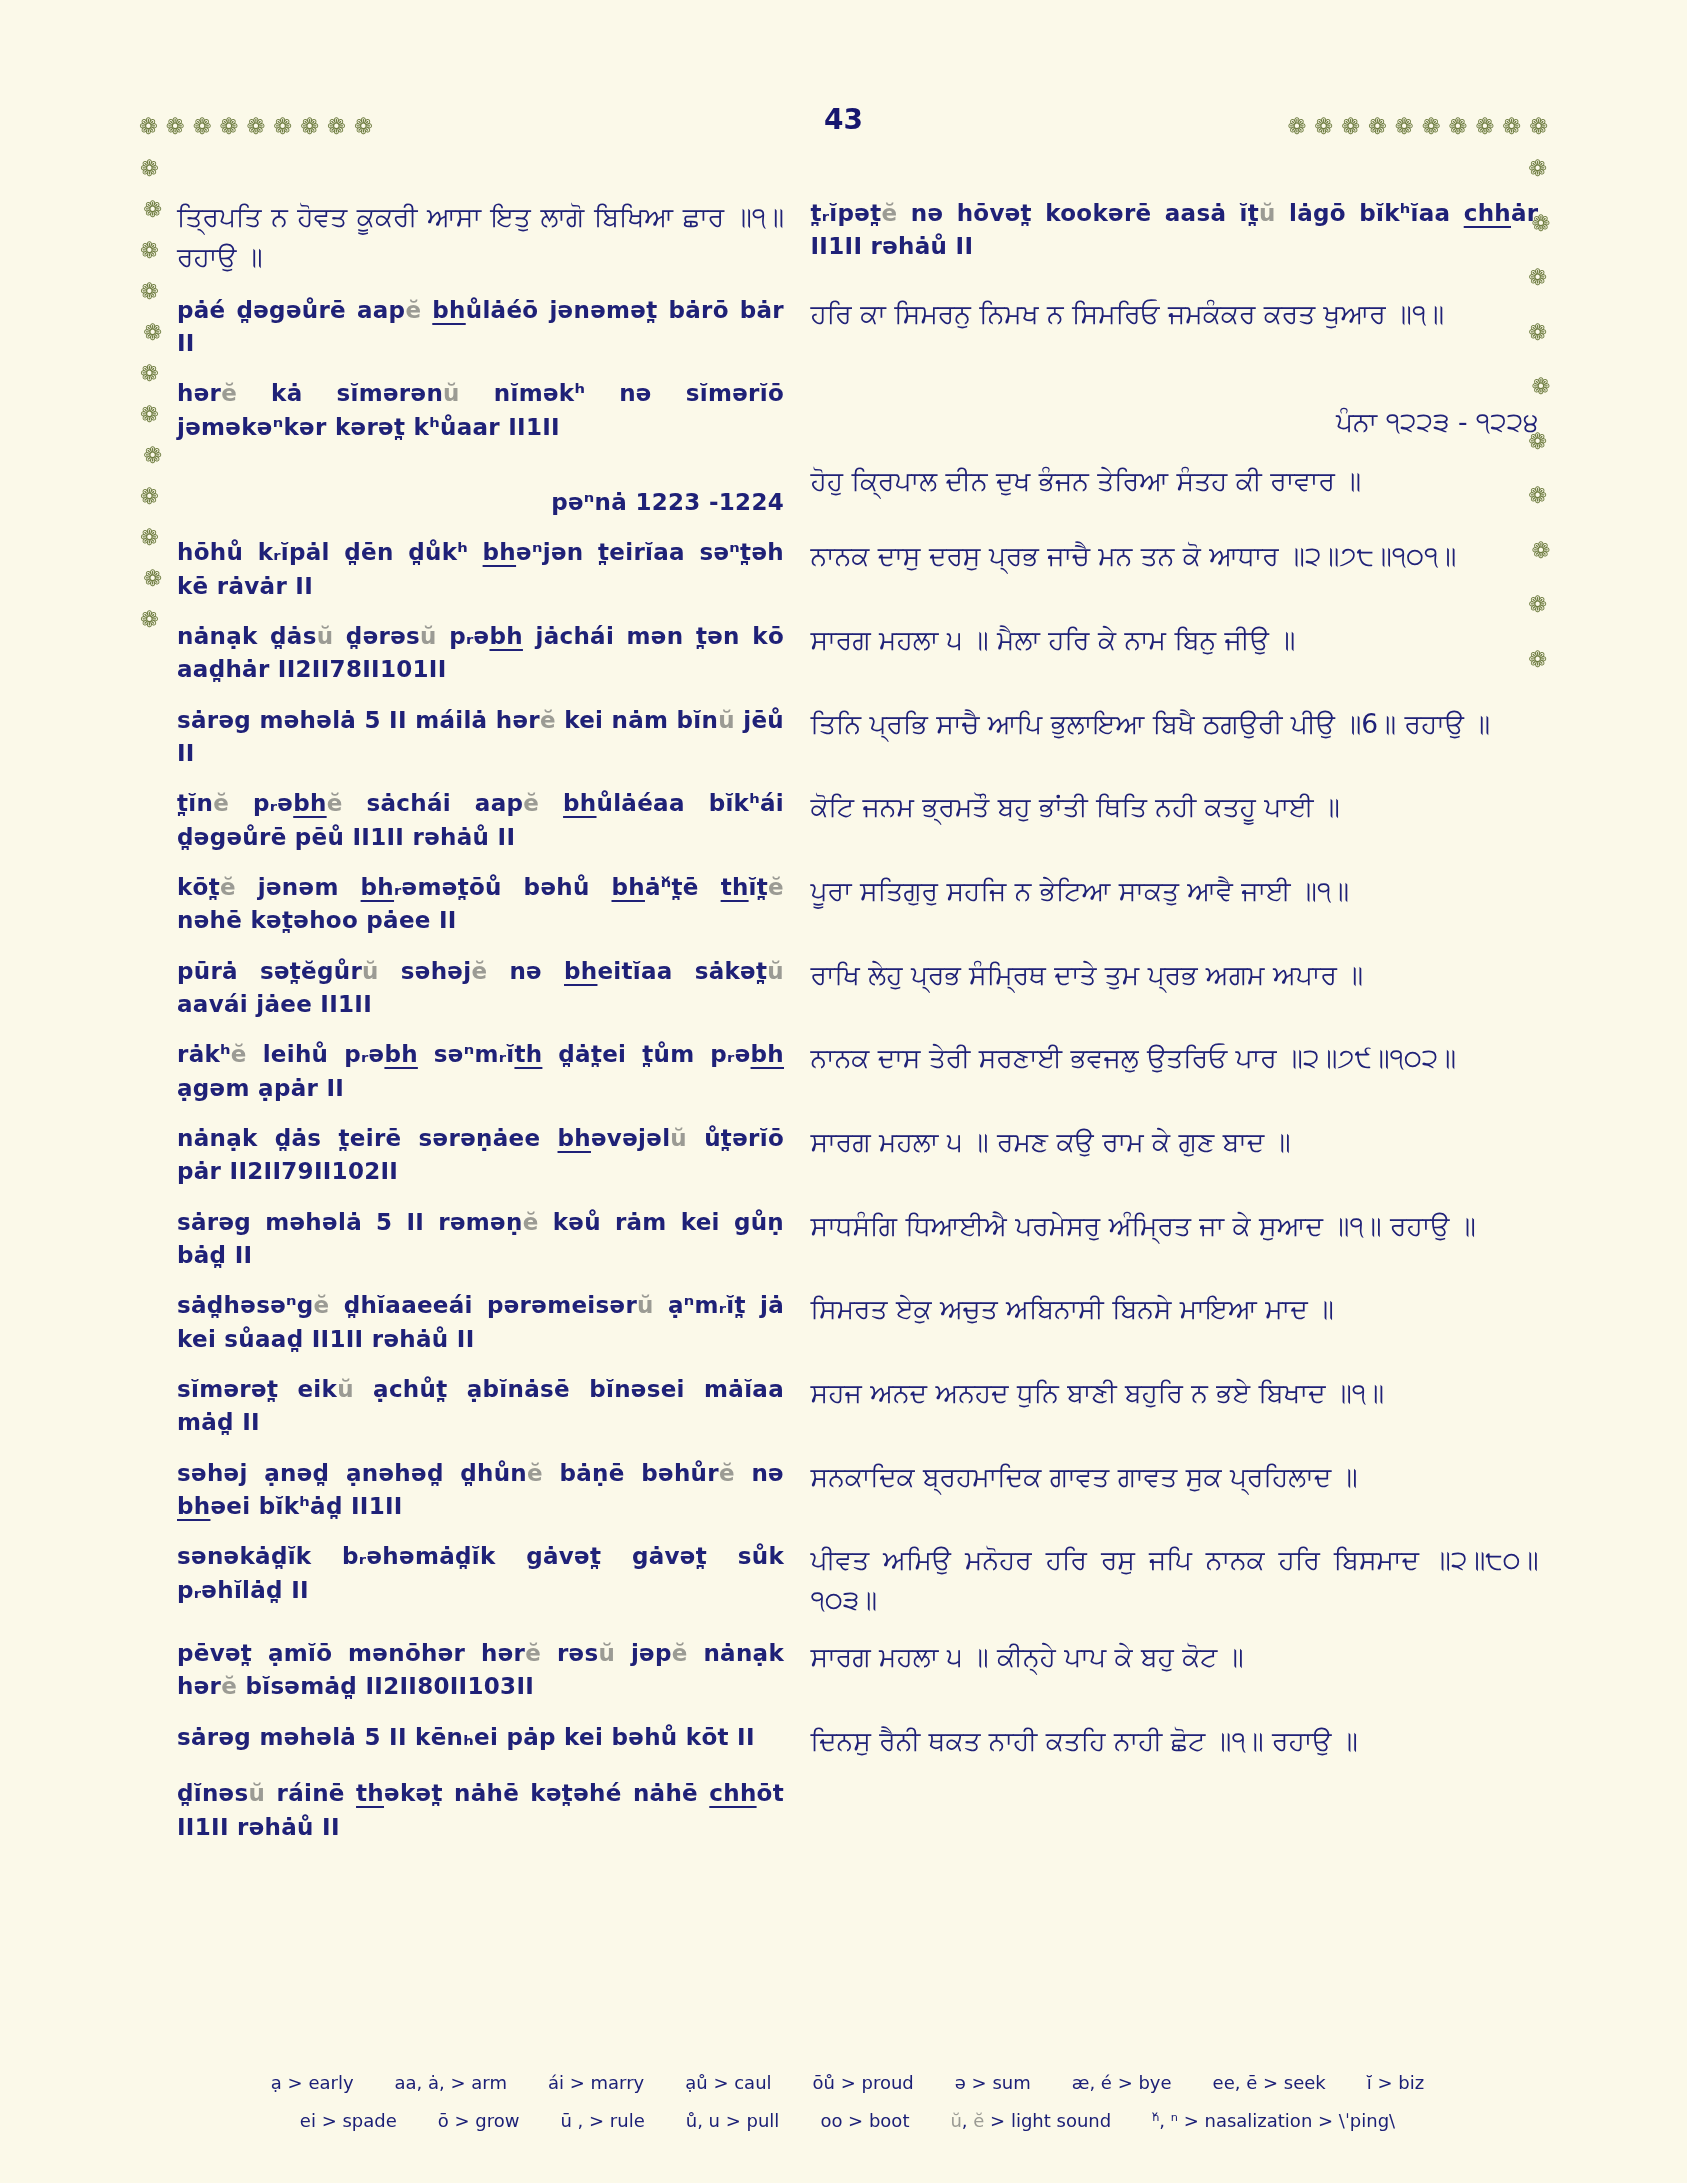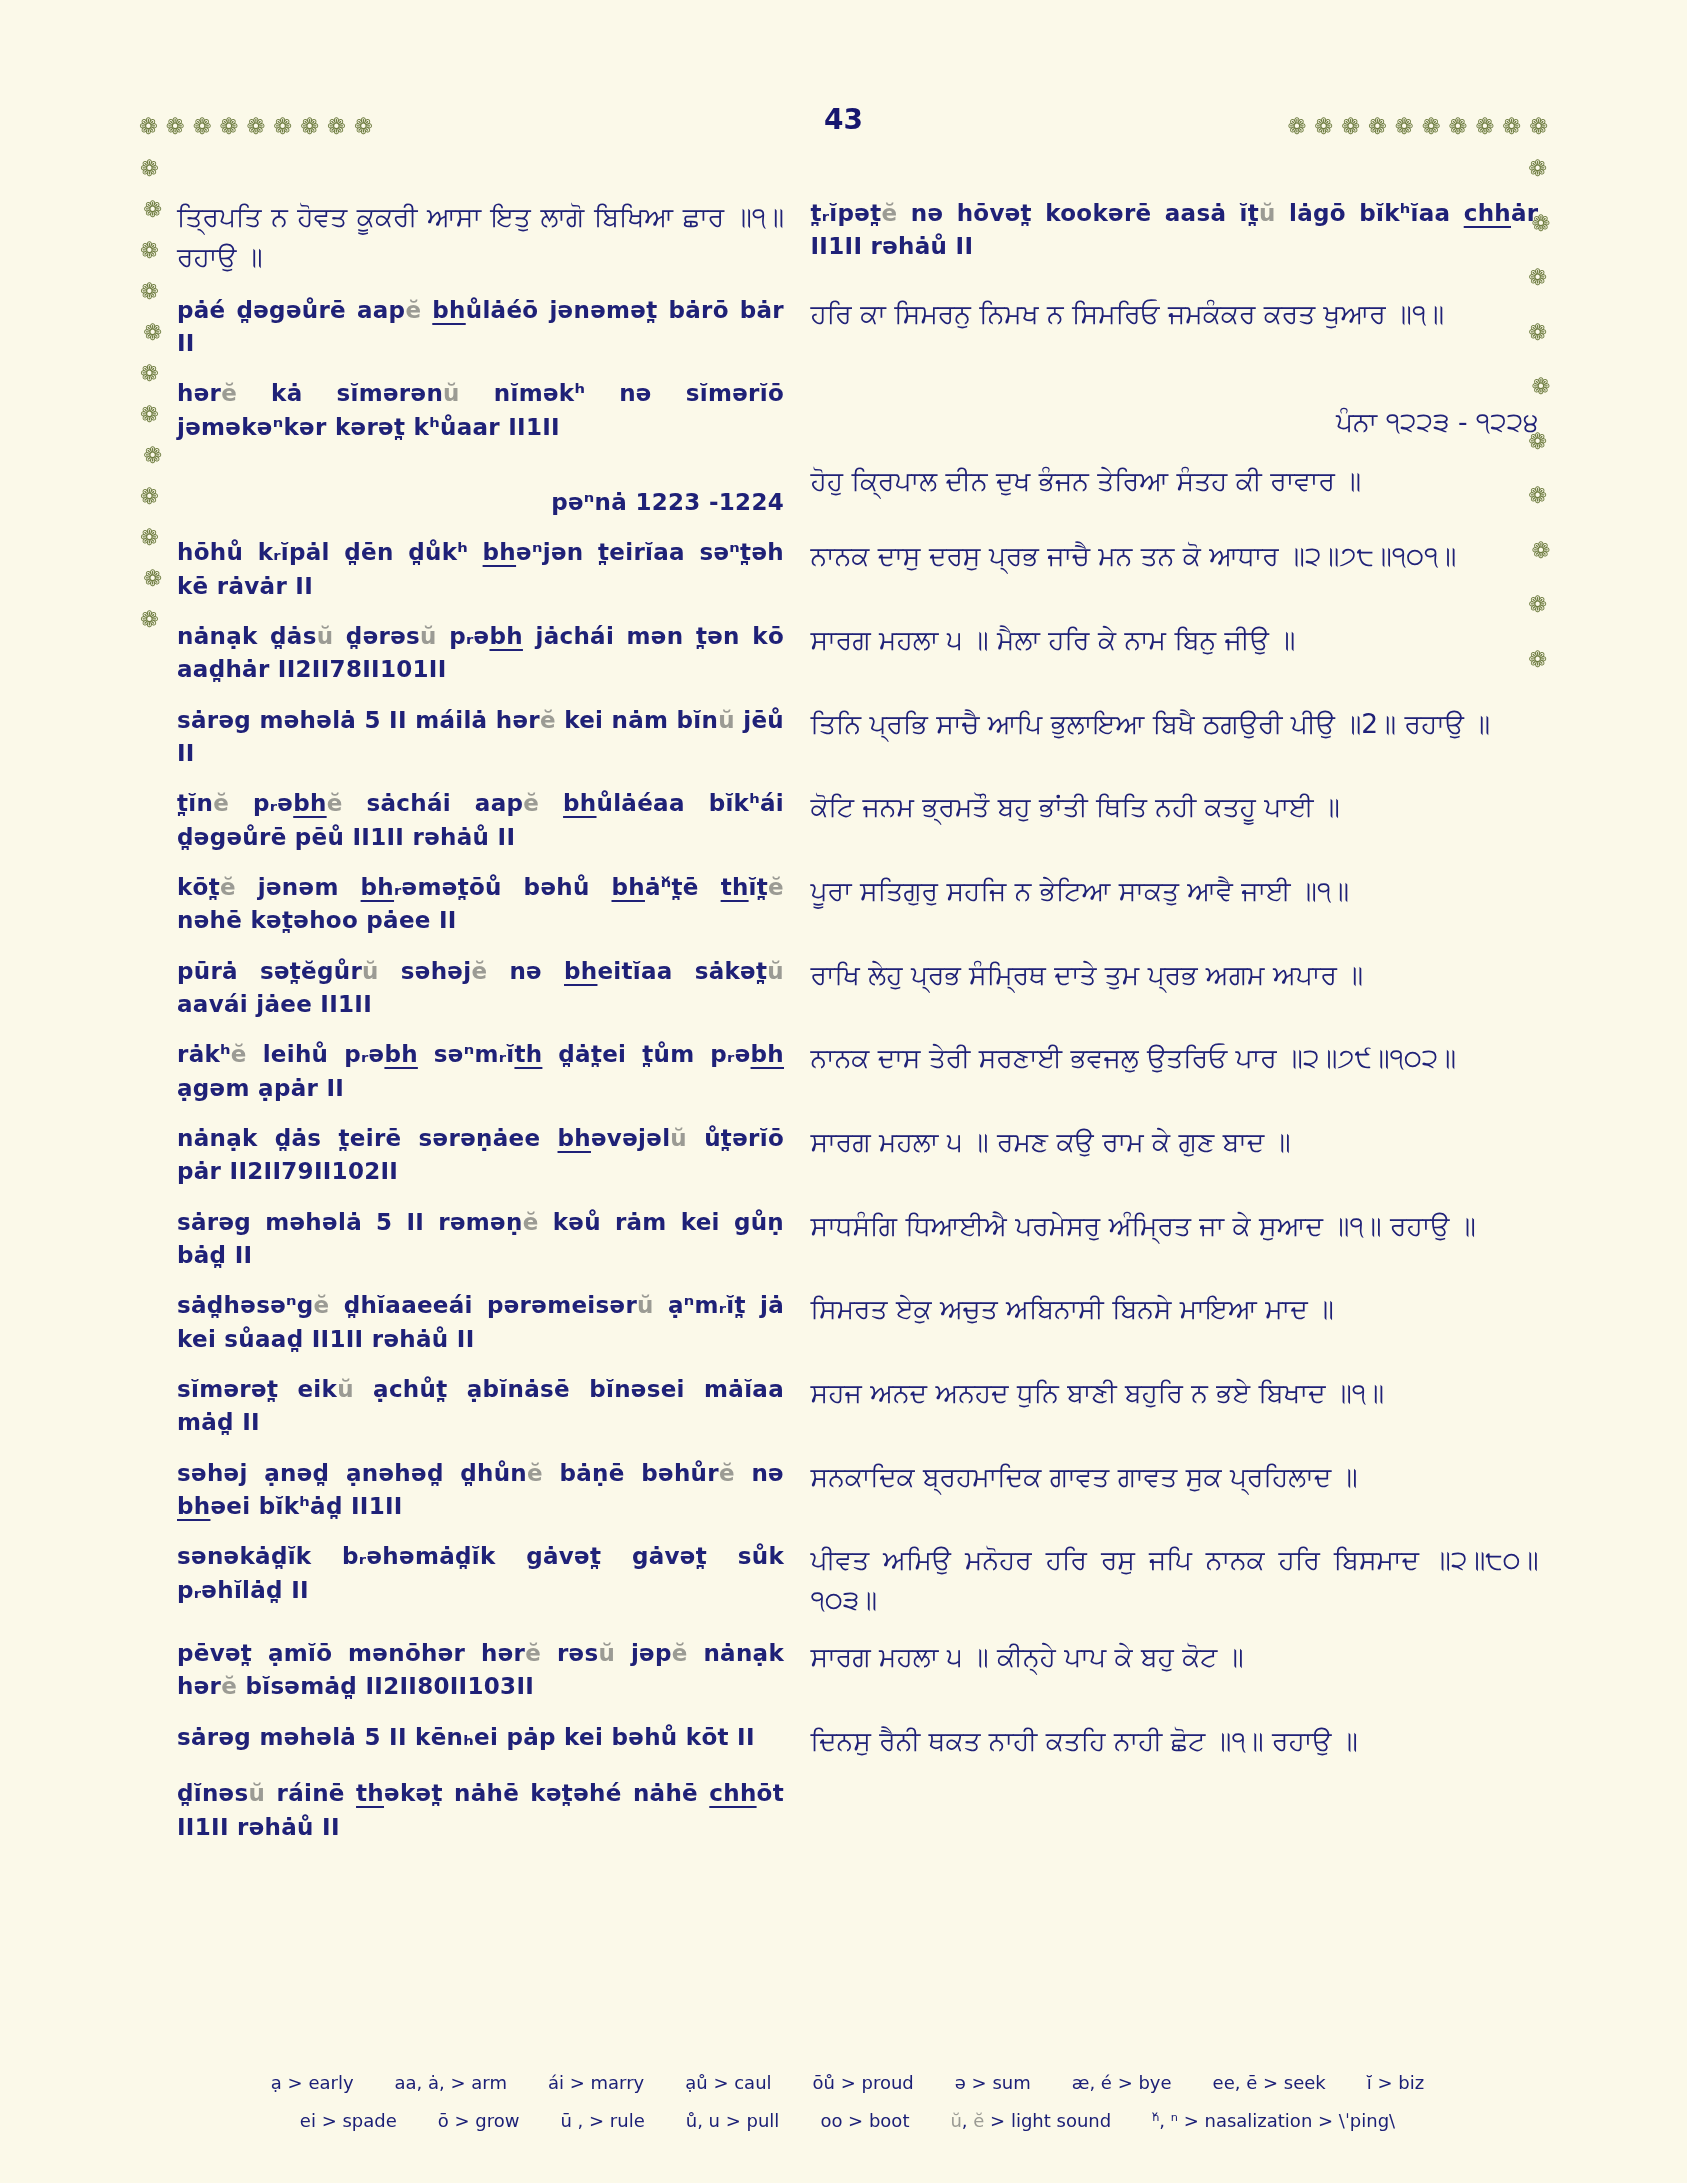"ਤਿਨਿ ਪ੍ਰਭਿ ਸਾਚੈ ਆਪਿ ਭੁਲਾਇਆ" div.gur { text: 2 -> 6 }
